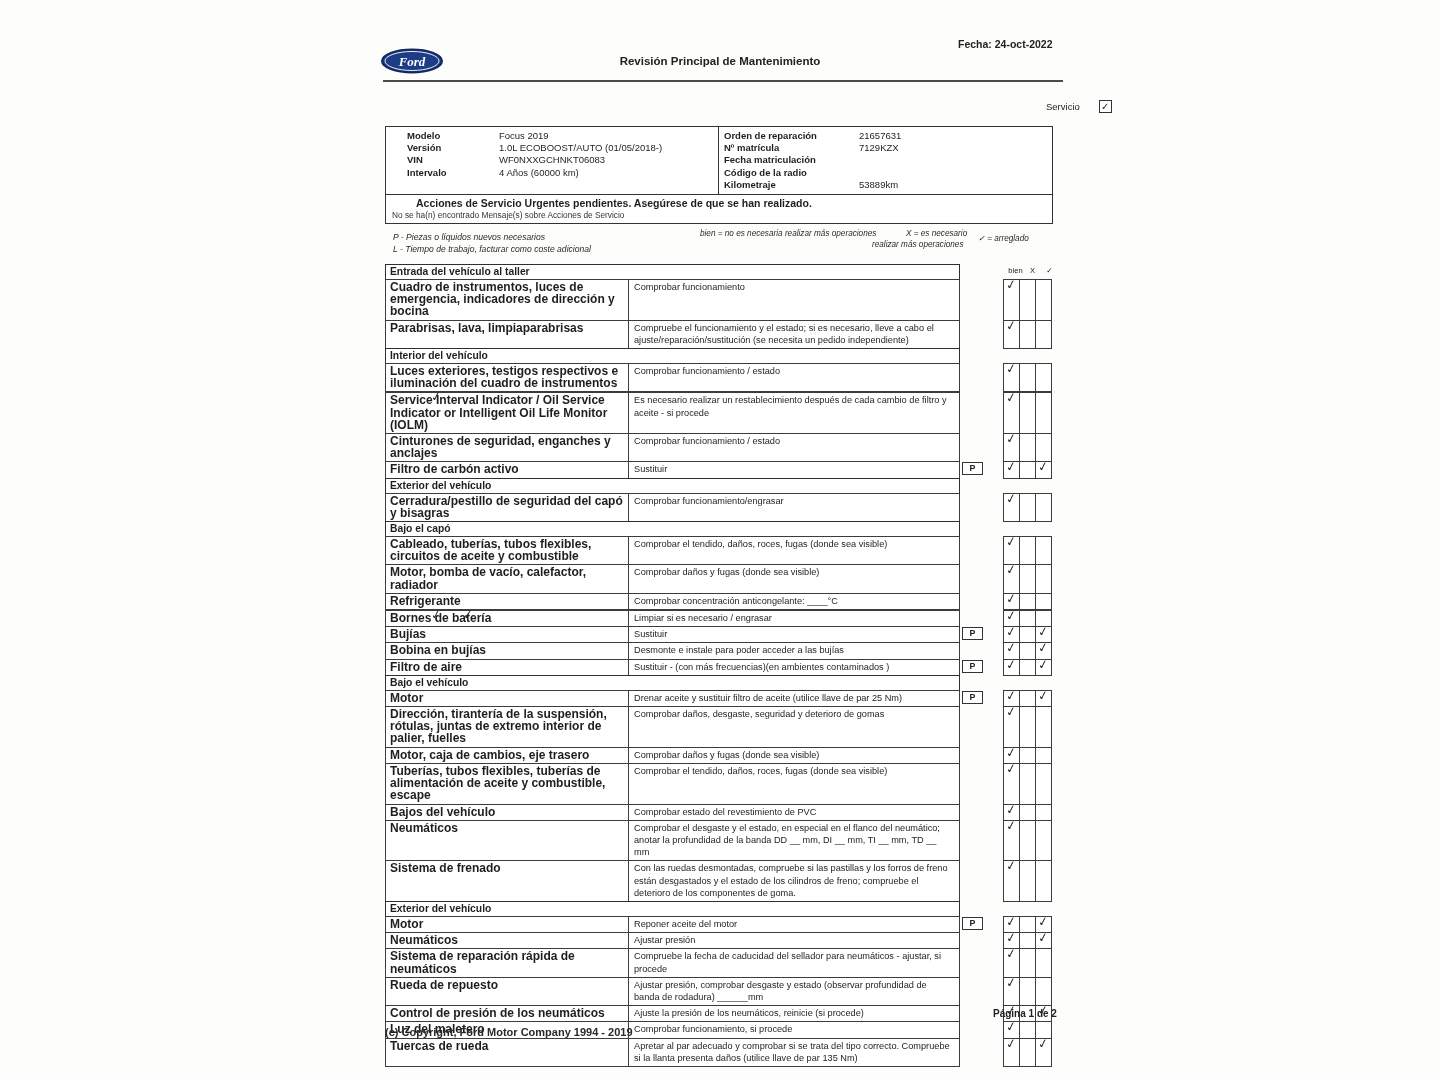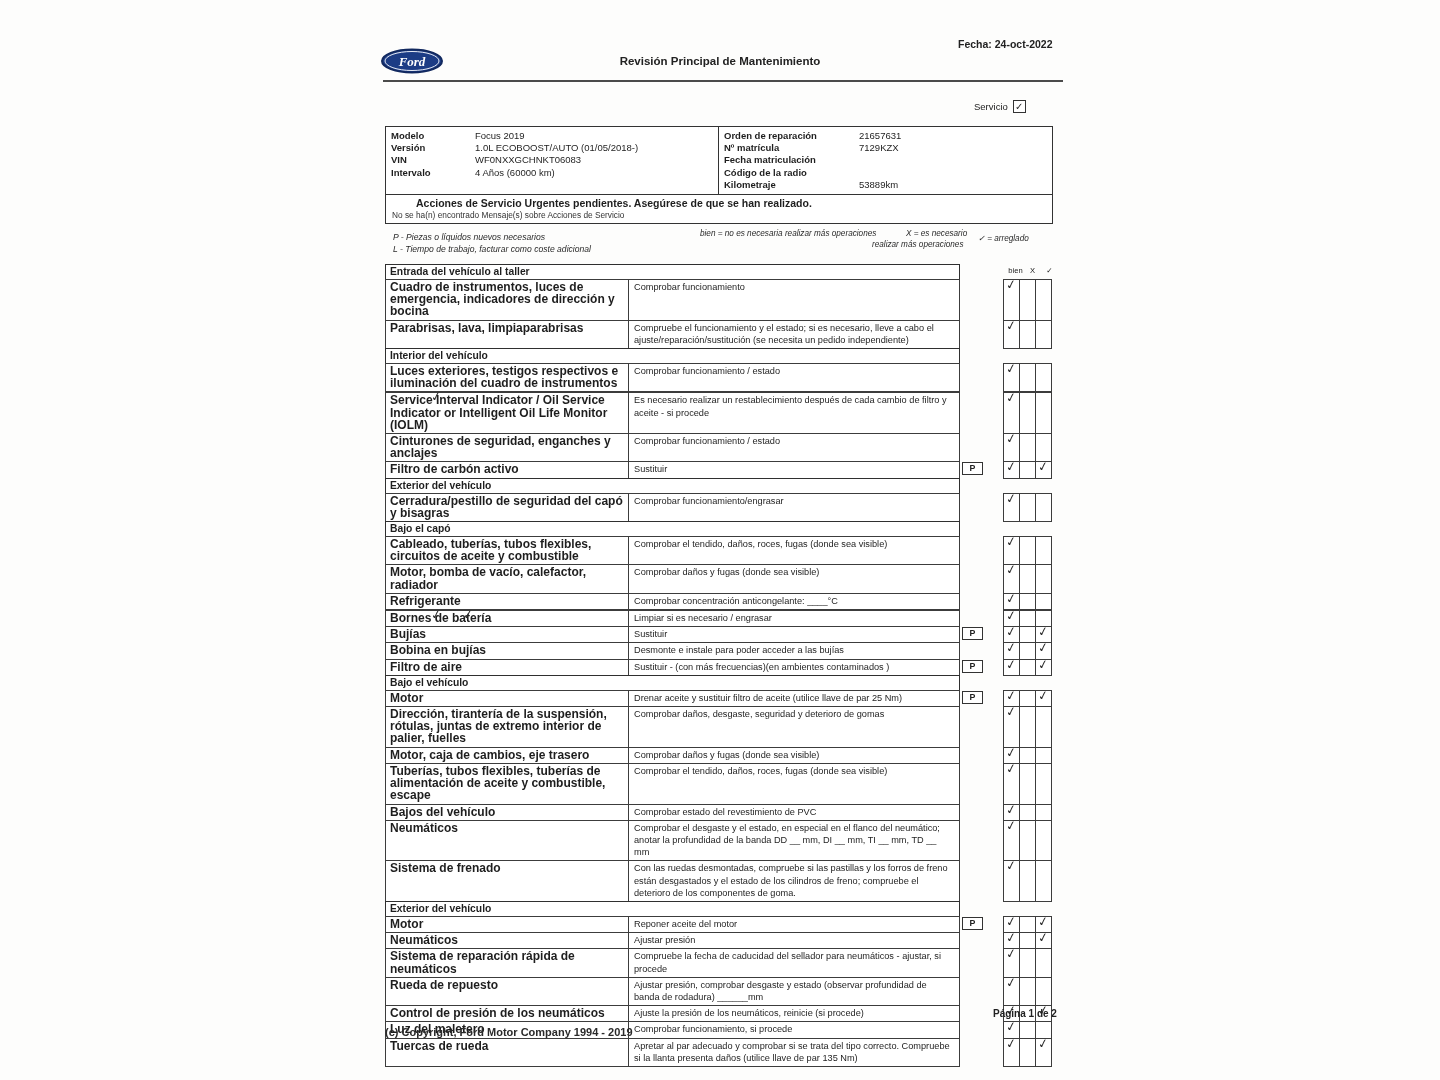"Servicio" .service-box { gap: 5px -> 19px; left: 974px -> 1046px }
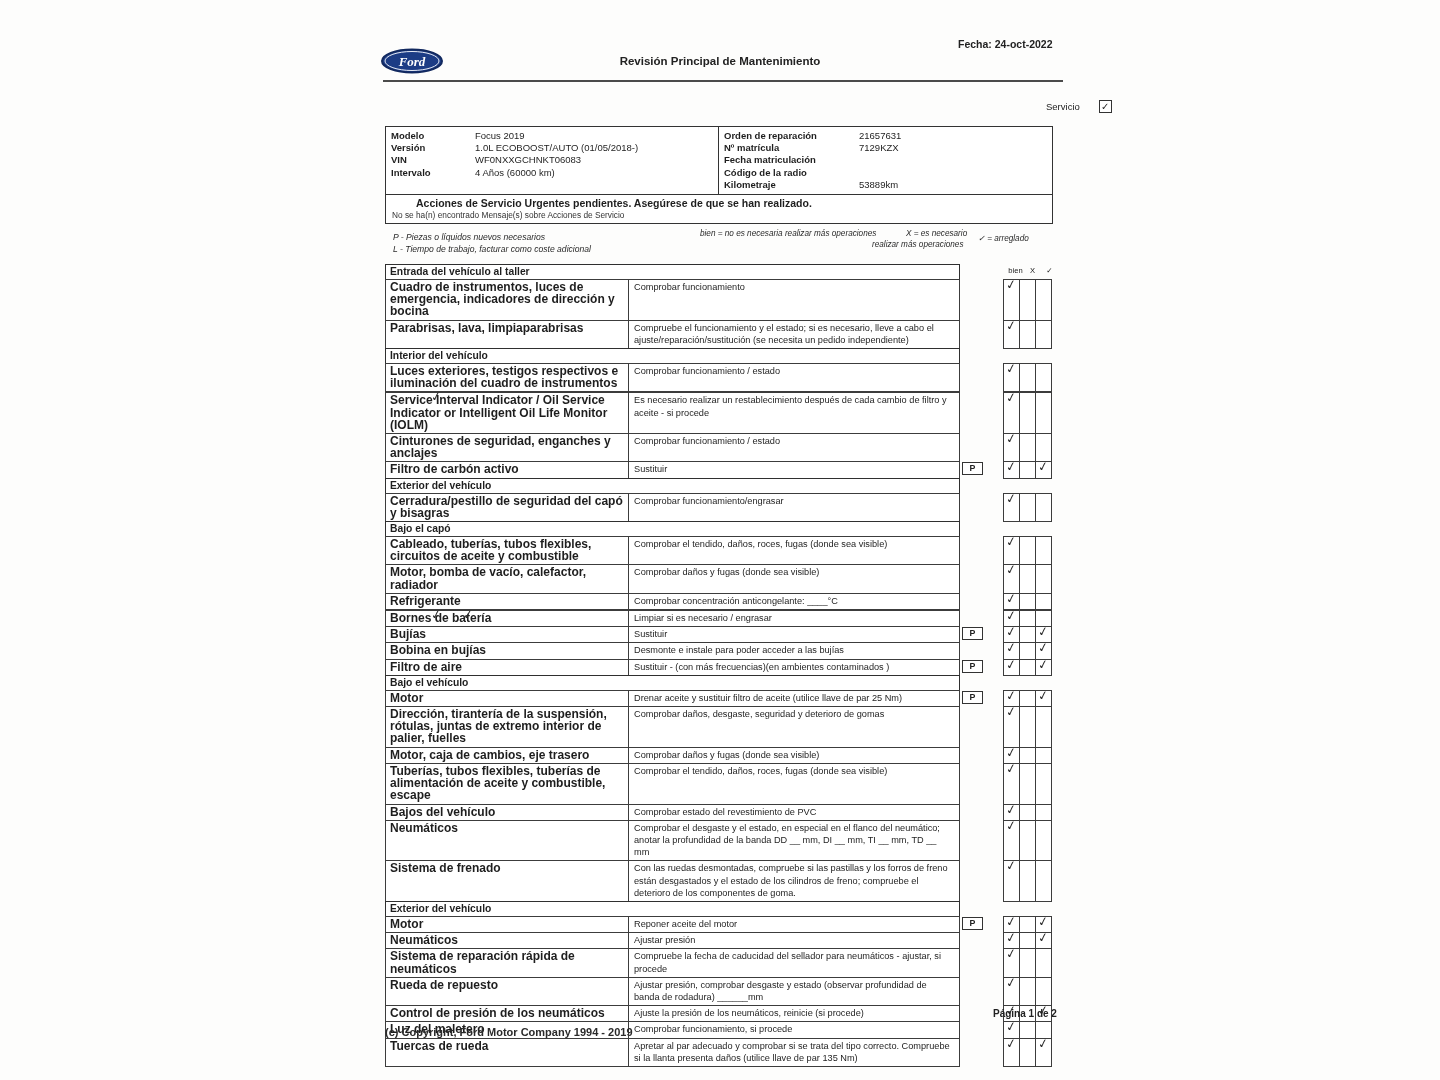"Modelo" .info-left .info-label { margin-left: none -> 16px; width: 84px -> 92px }
